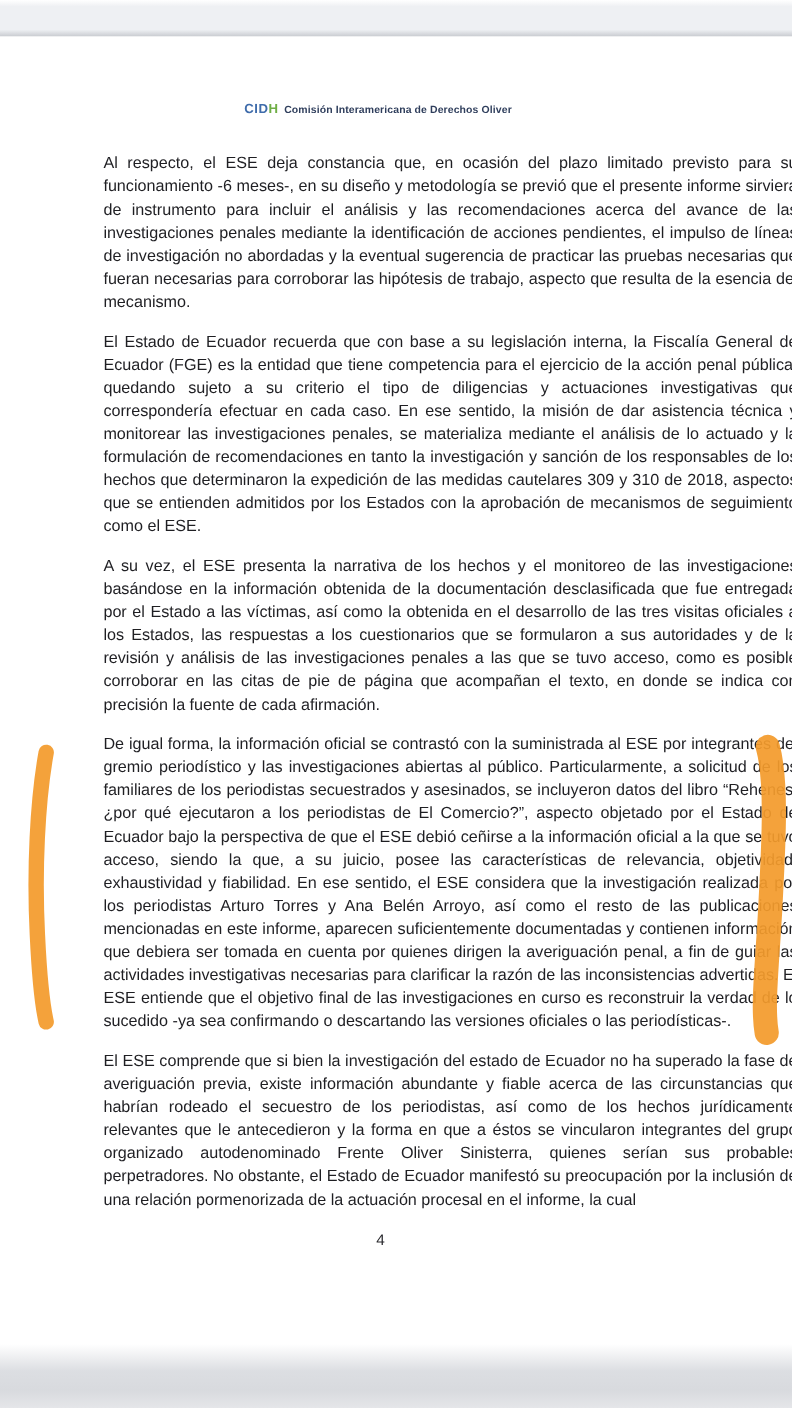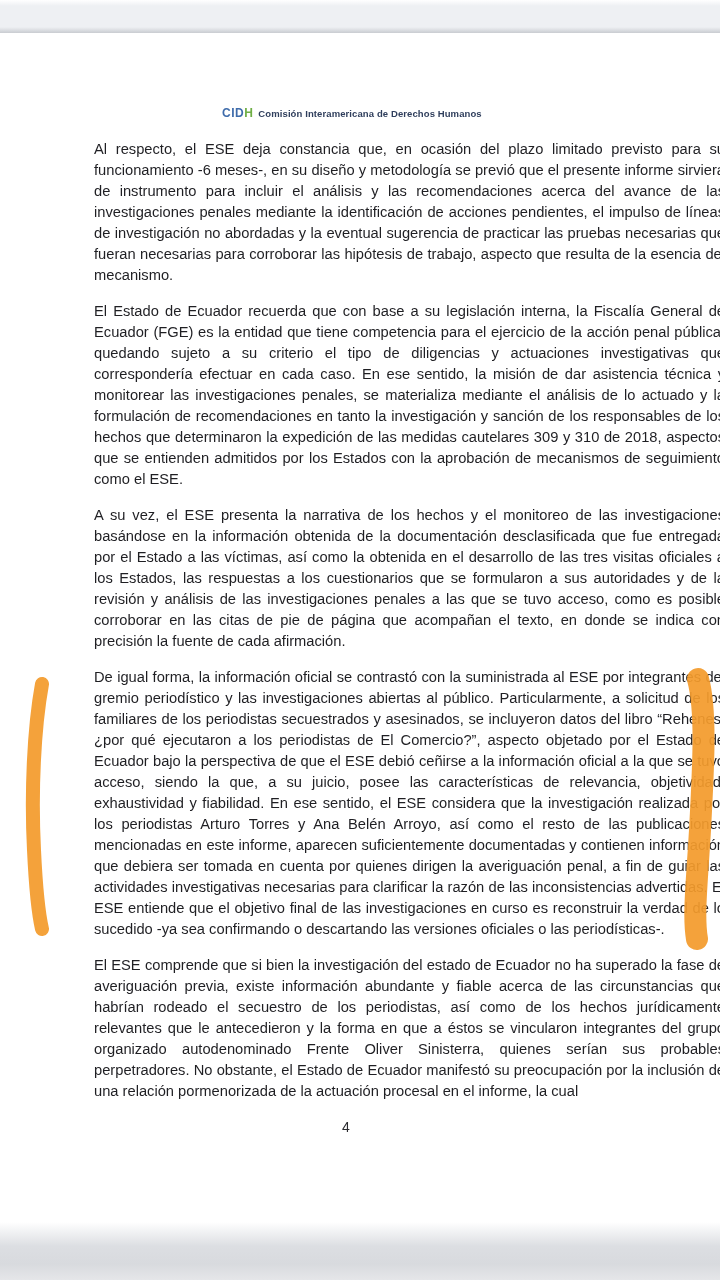"CIDH" .logo-row { margin-top: 14px -> none }
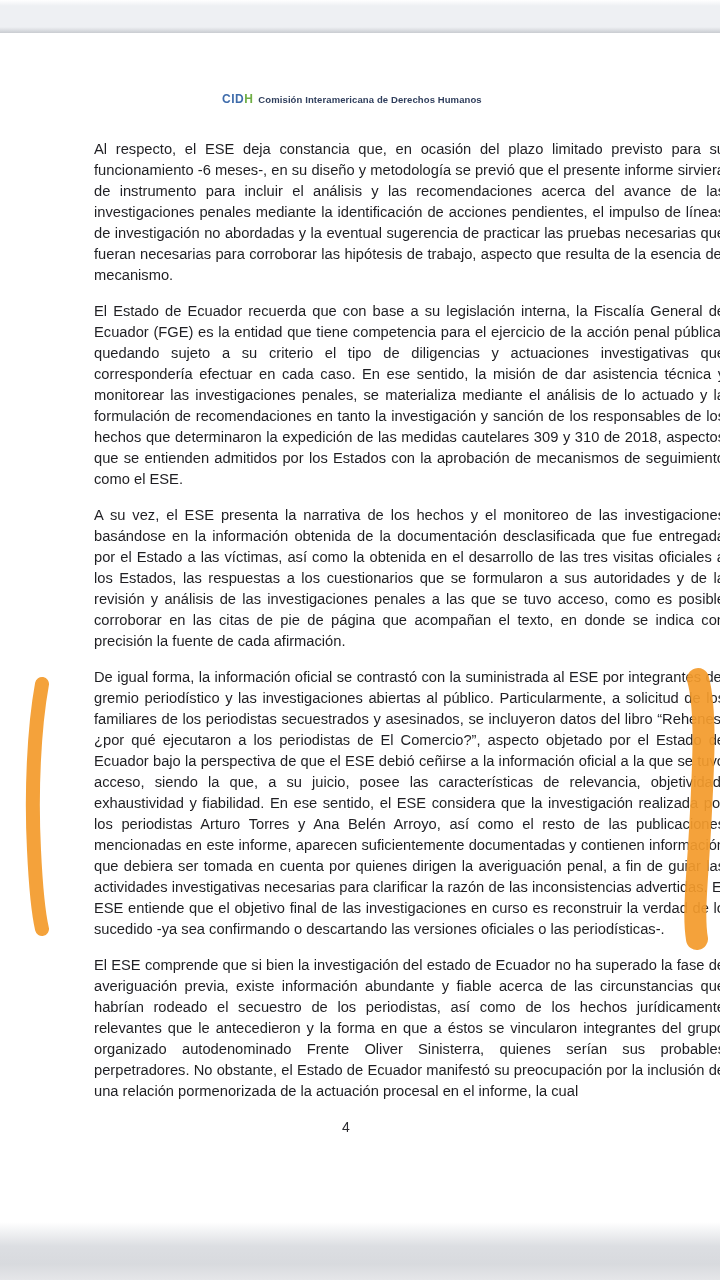"Comisión Interamericana de Derechos" span.logo-caption { text: Humanos -> Oliver }
